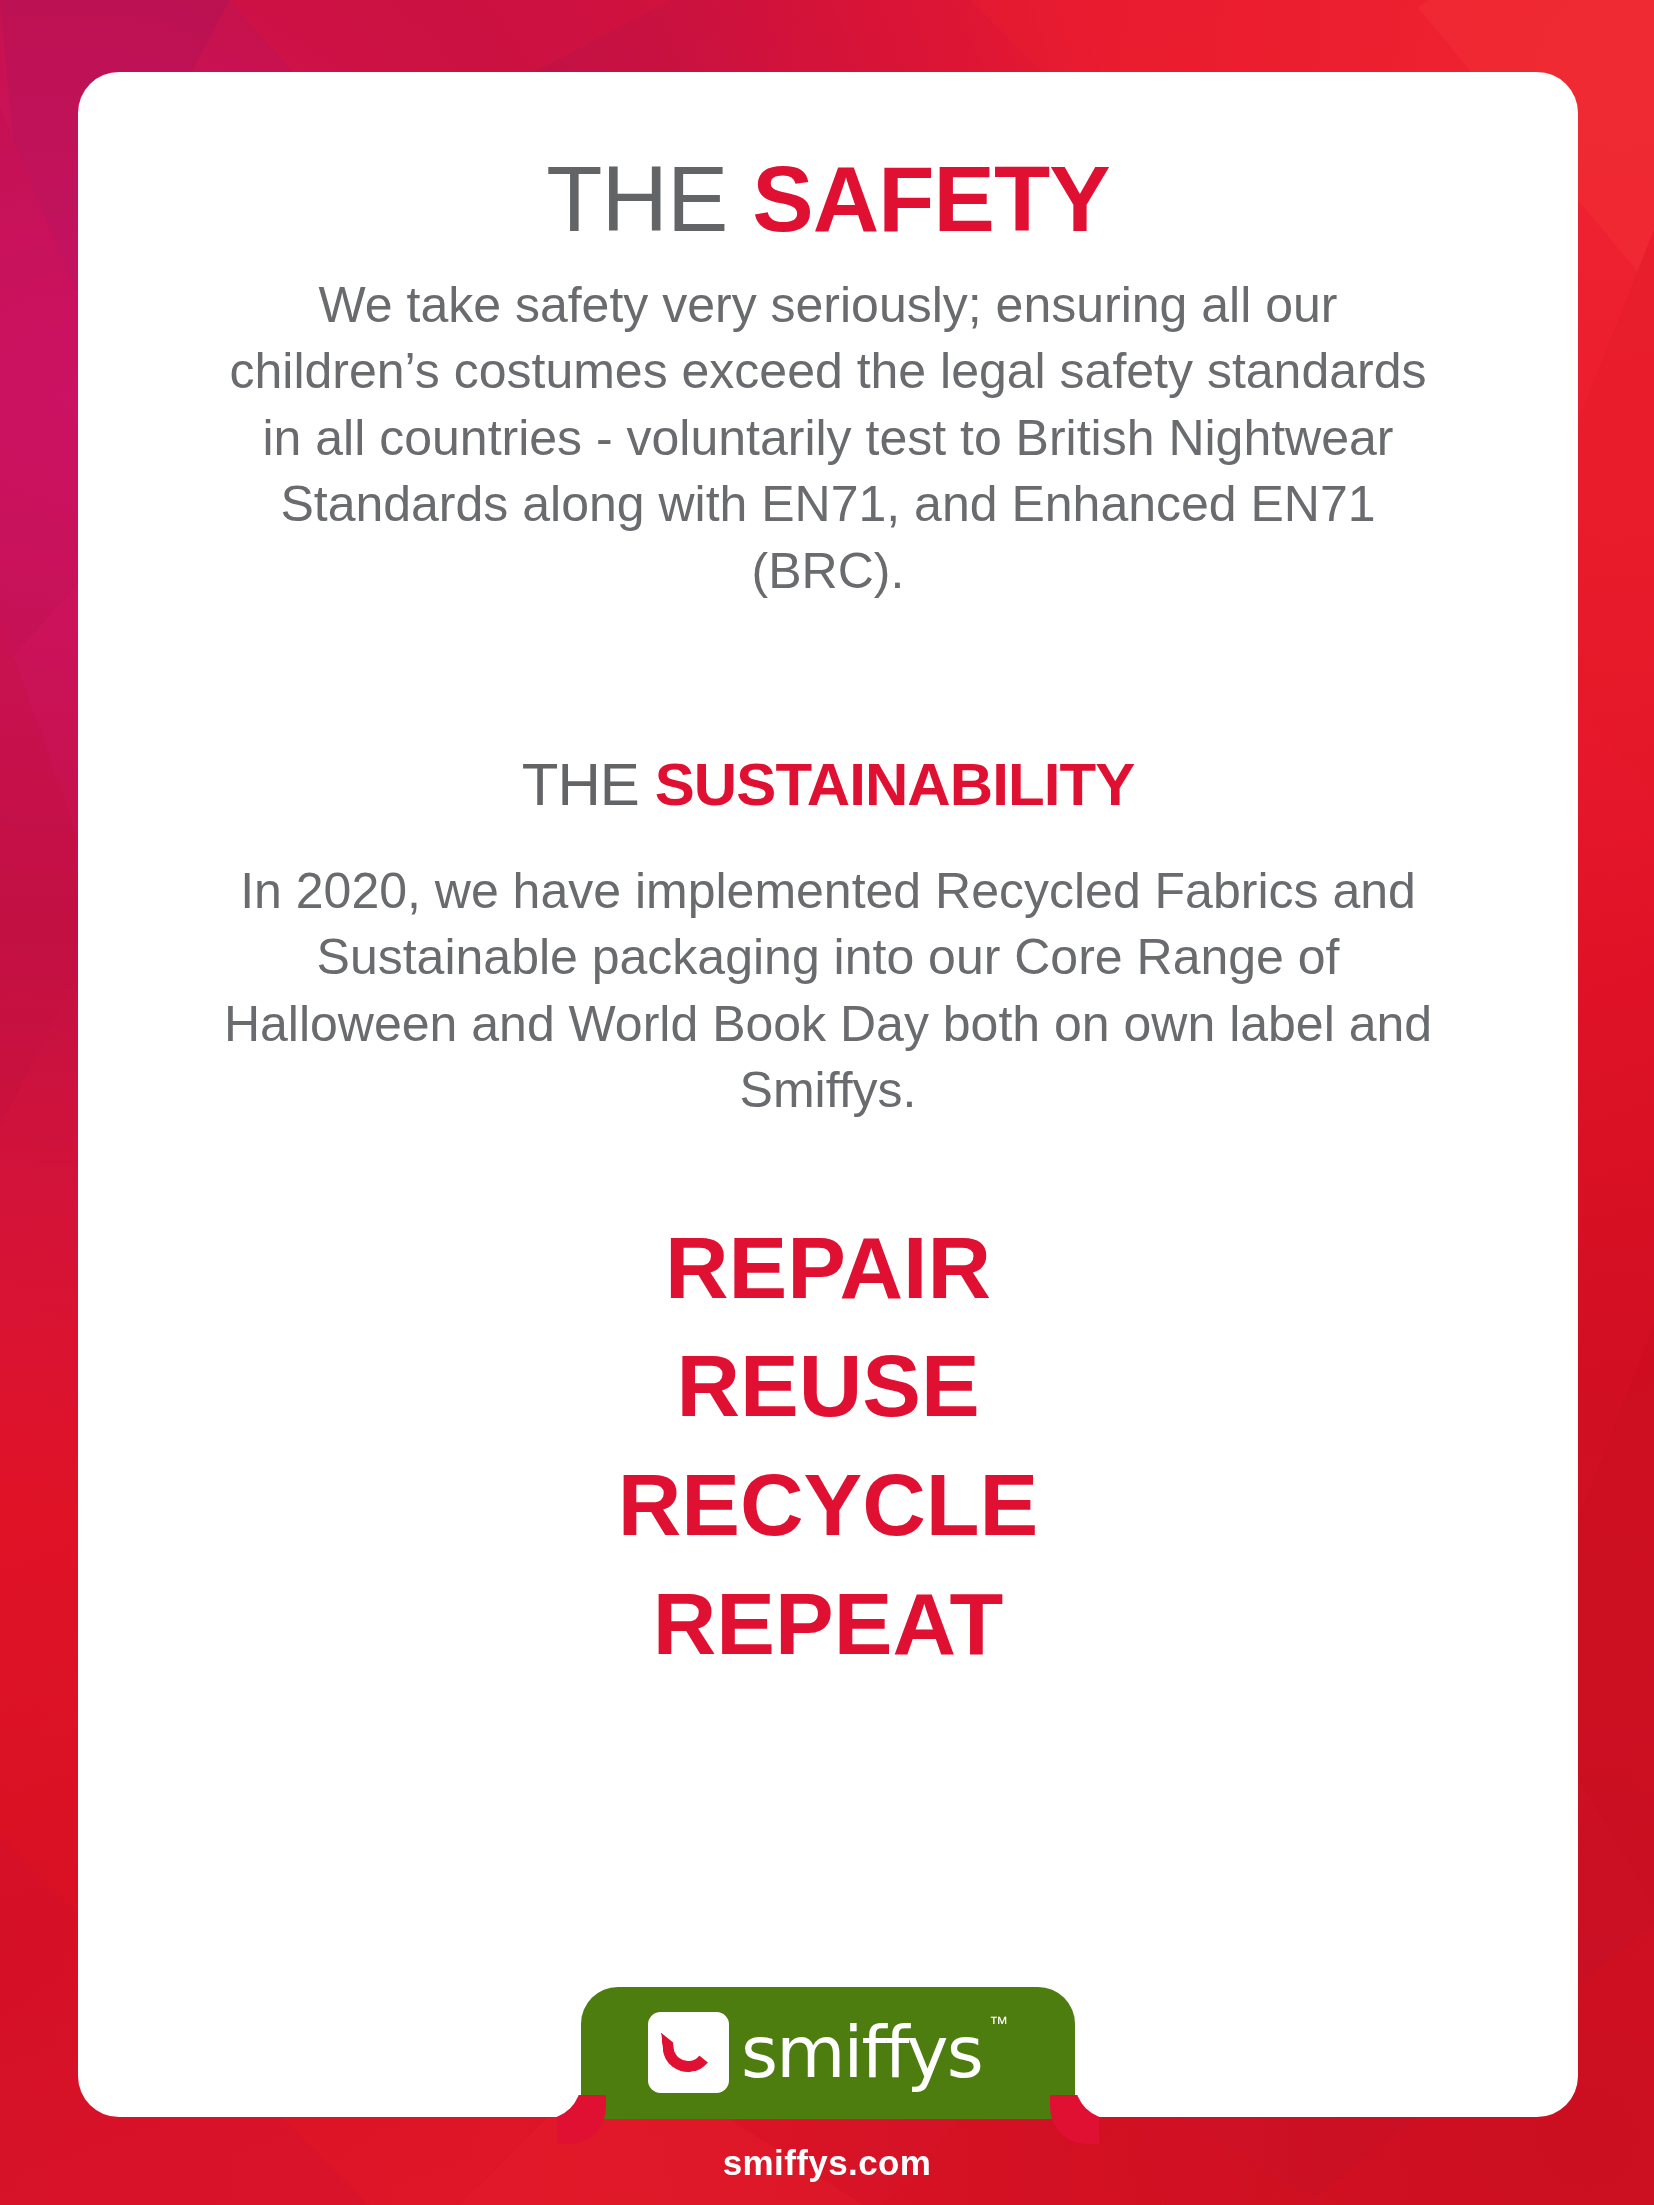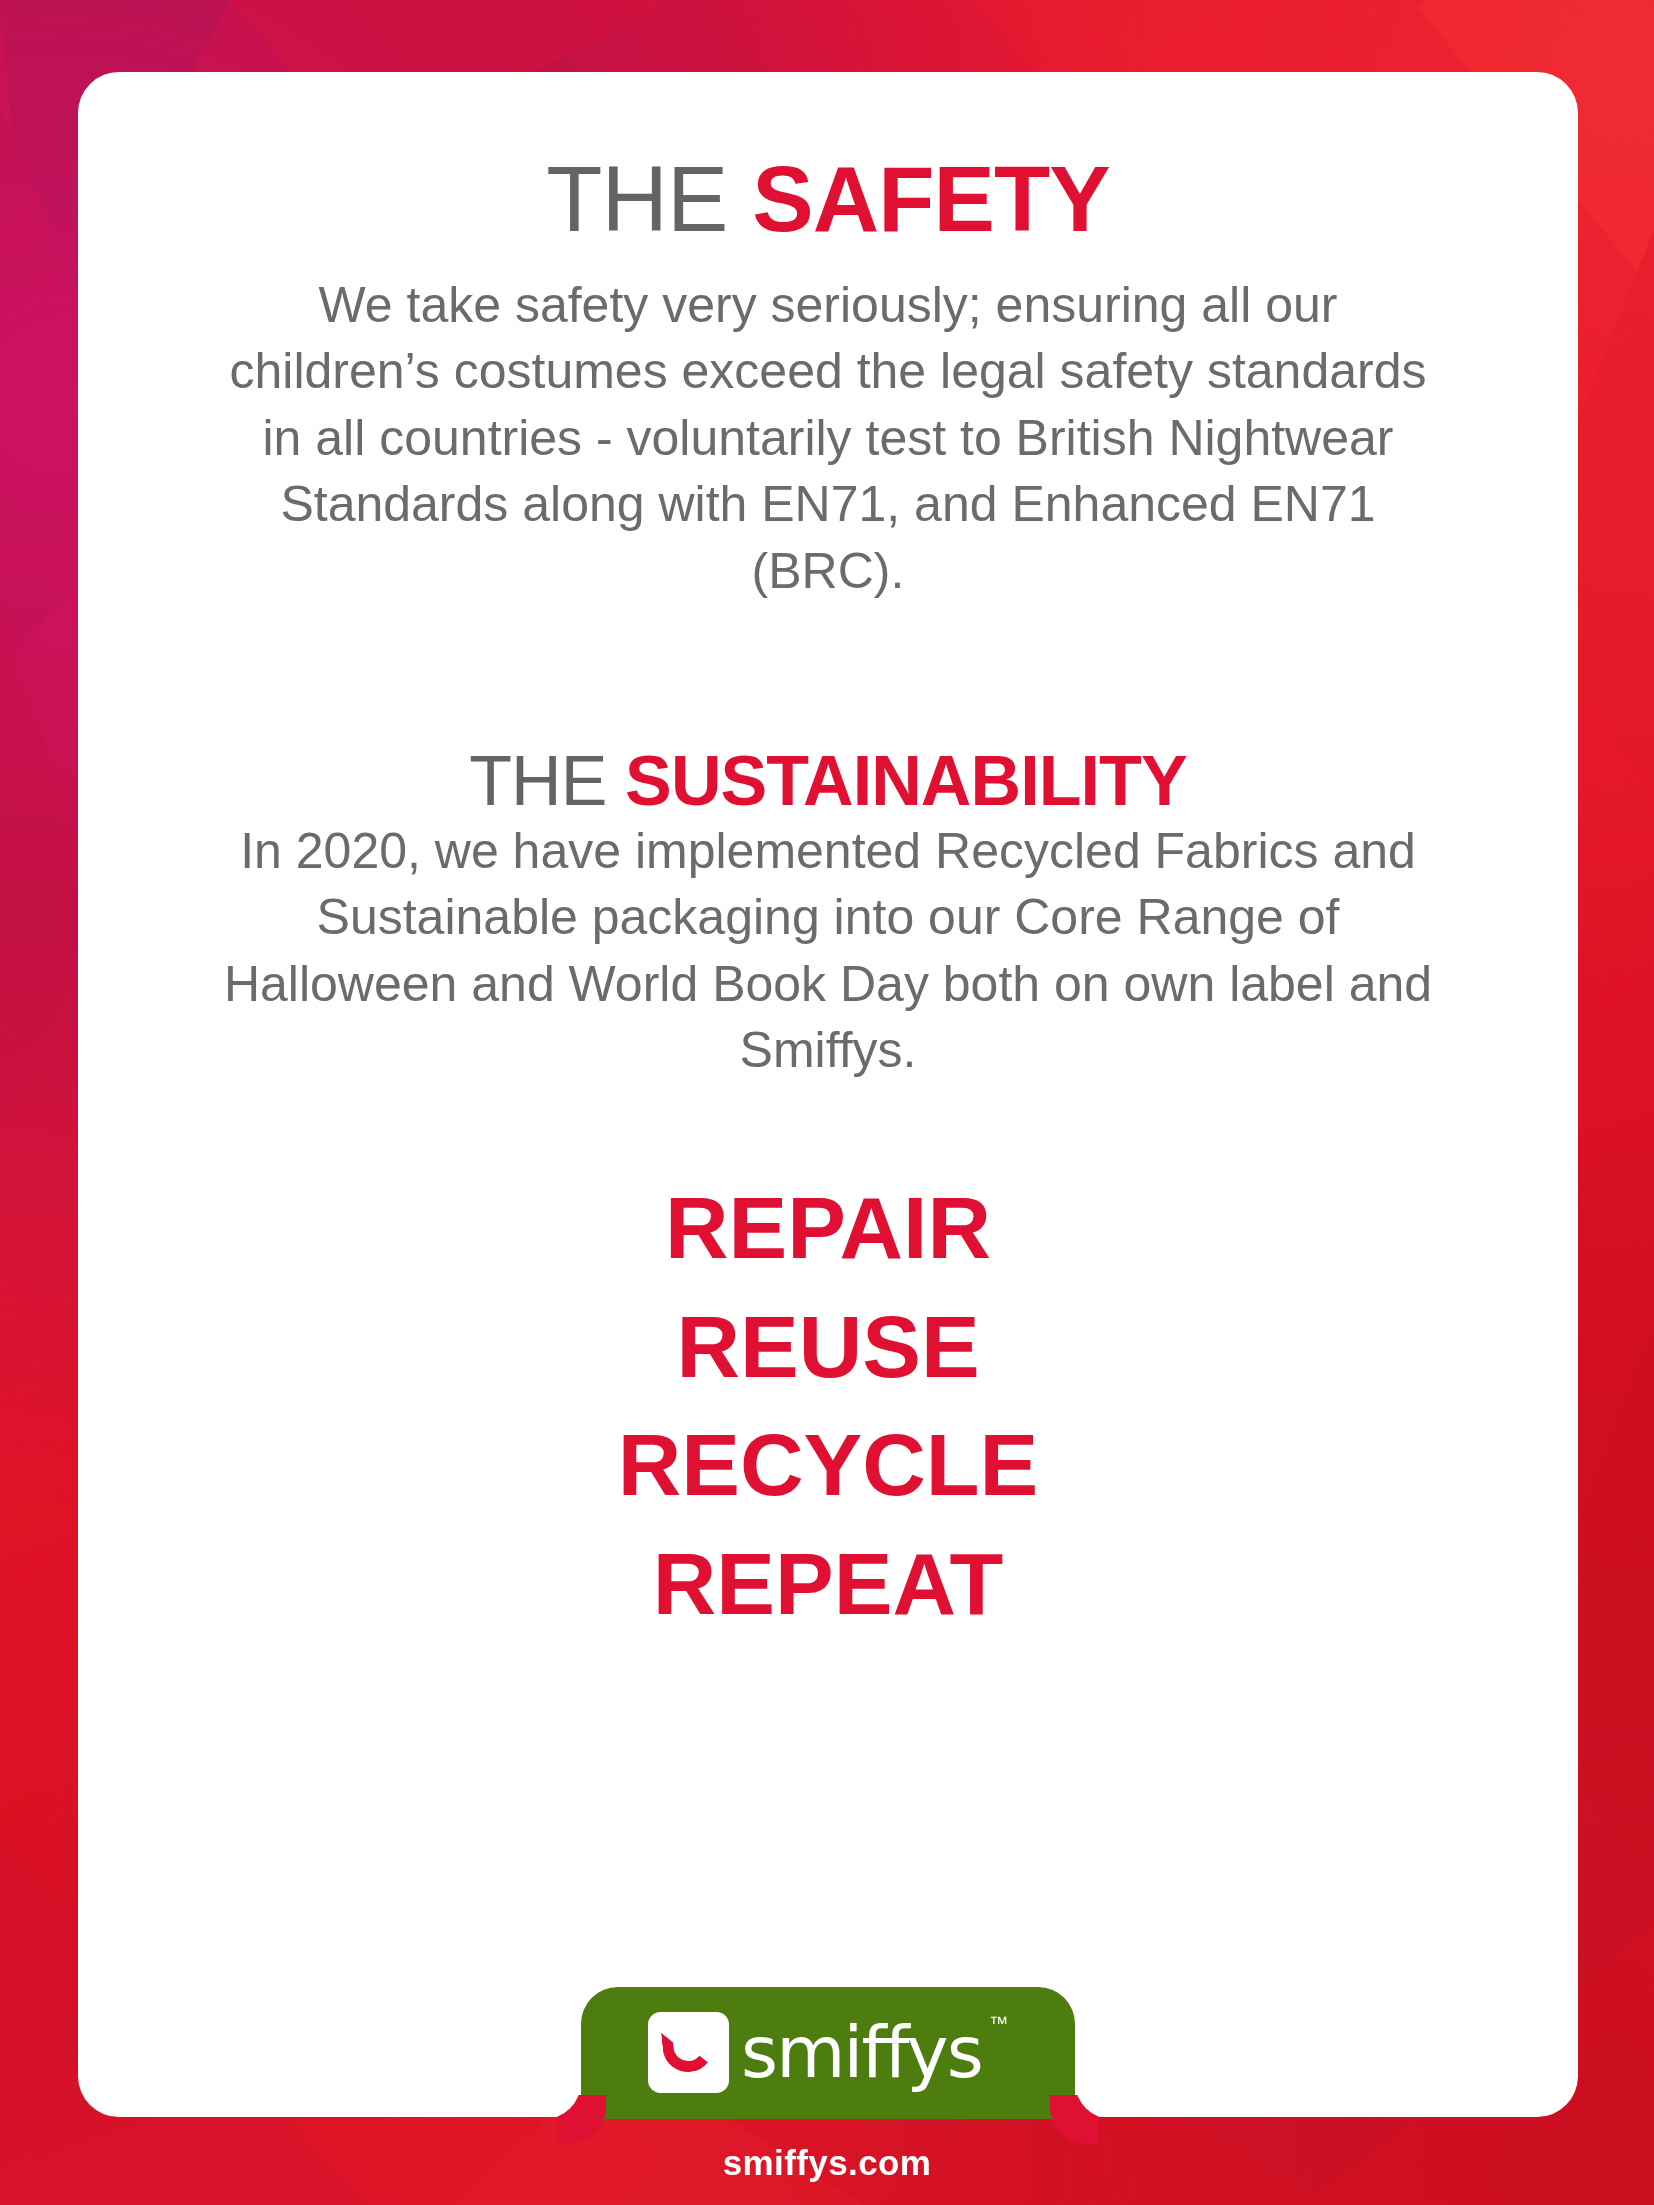"THE SUSTAINABILITY" .heading-sustain { font-size: 70px -> 60px; margin-top: 4px -> 12px }
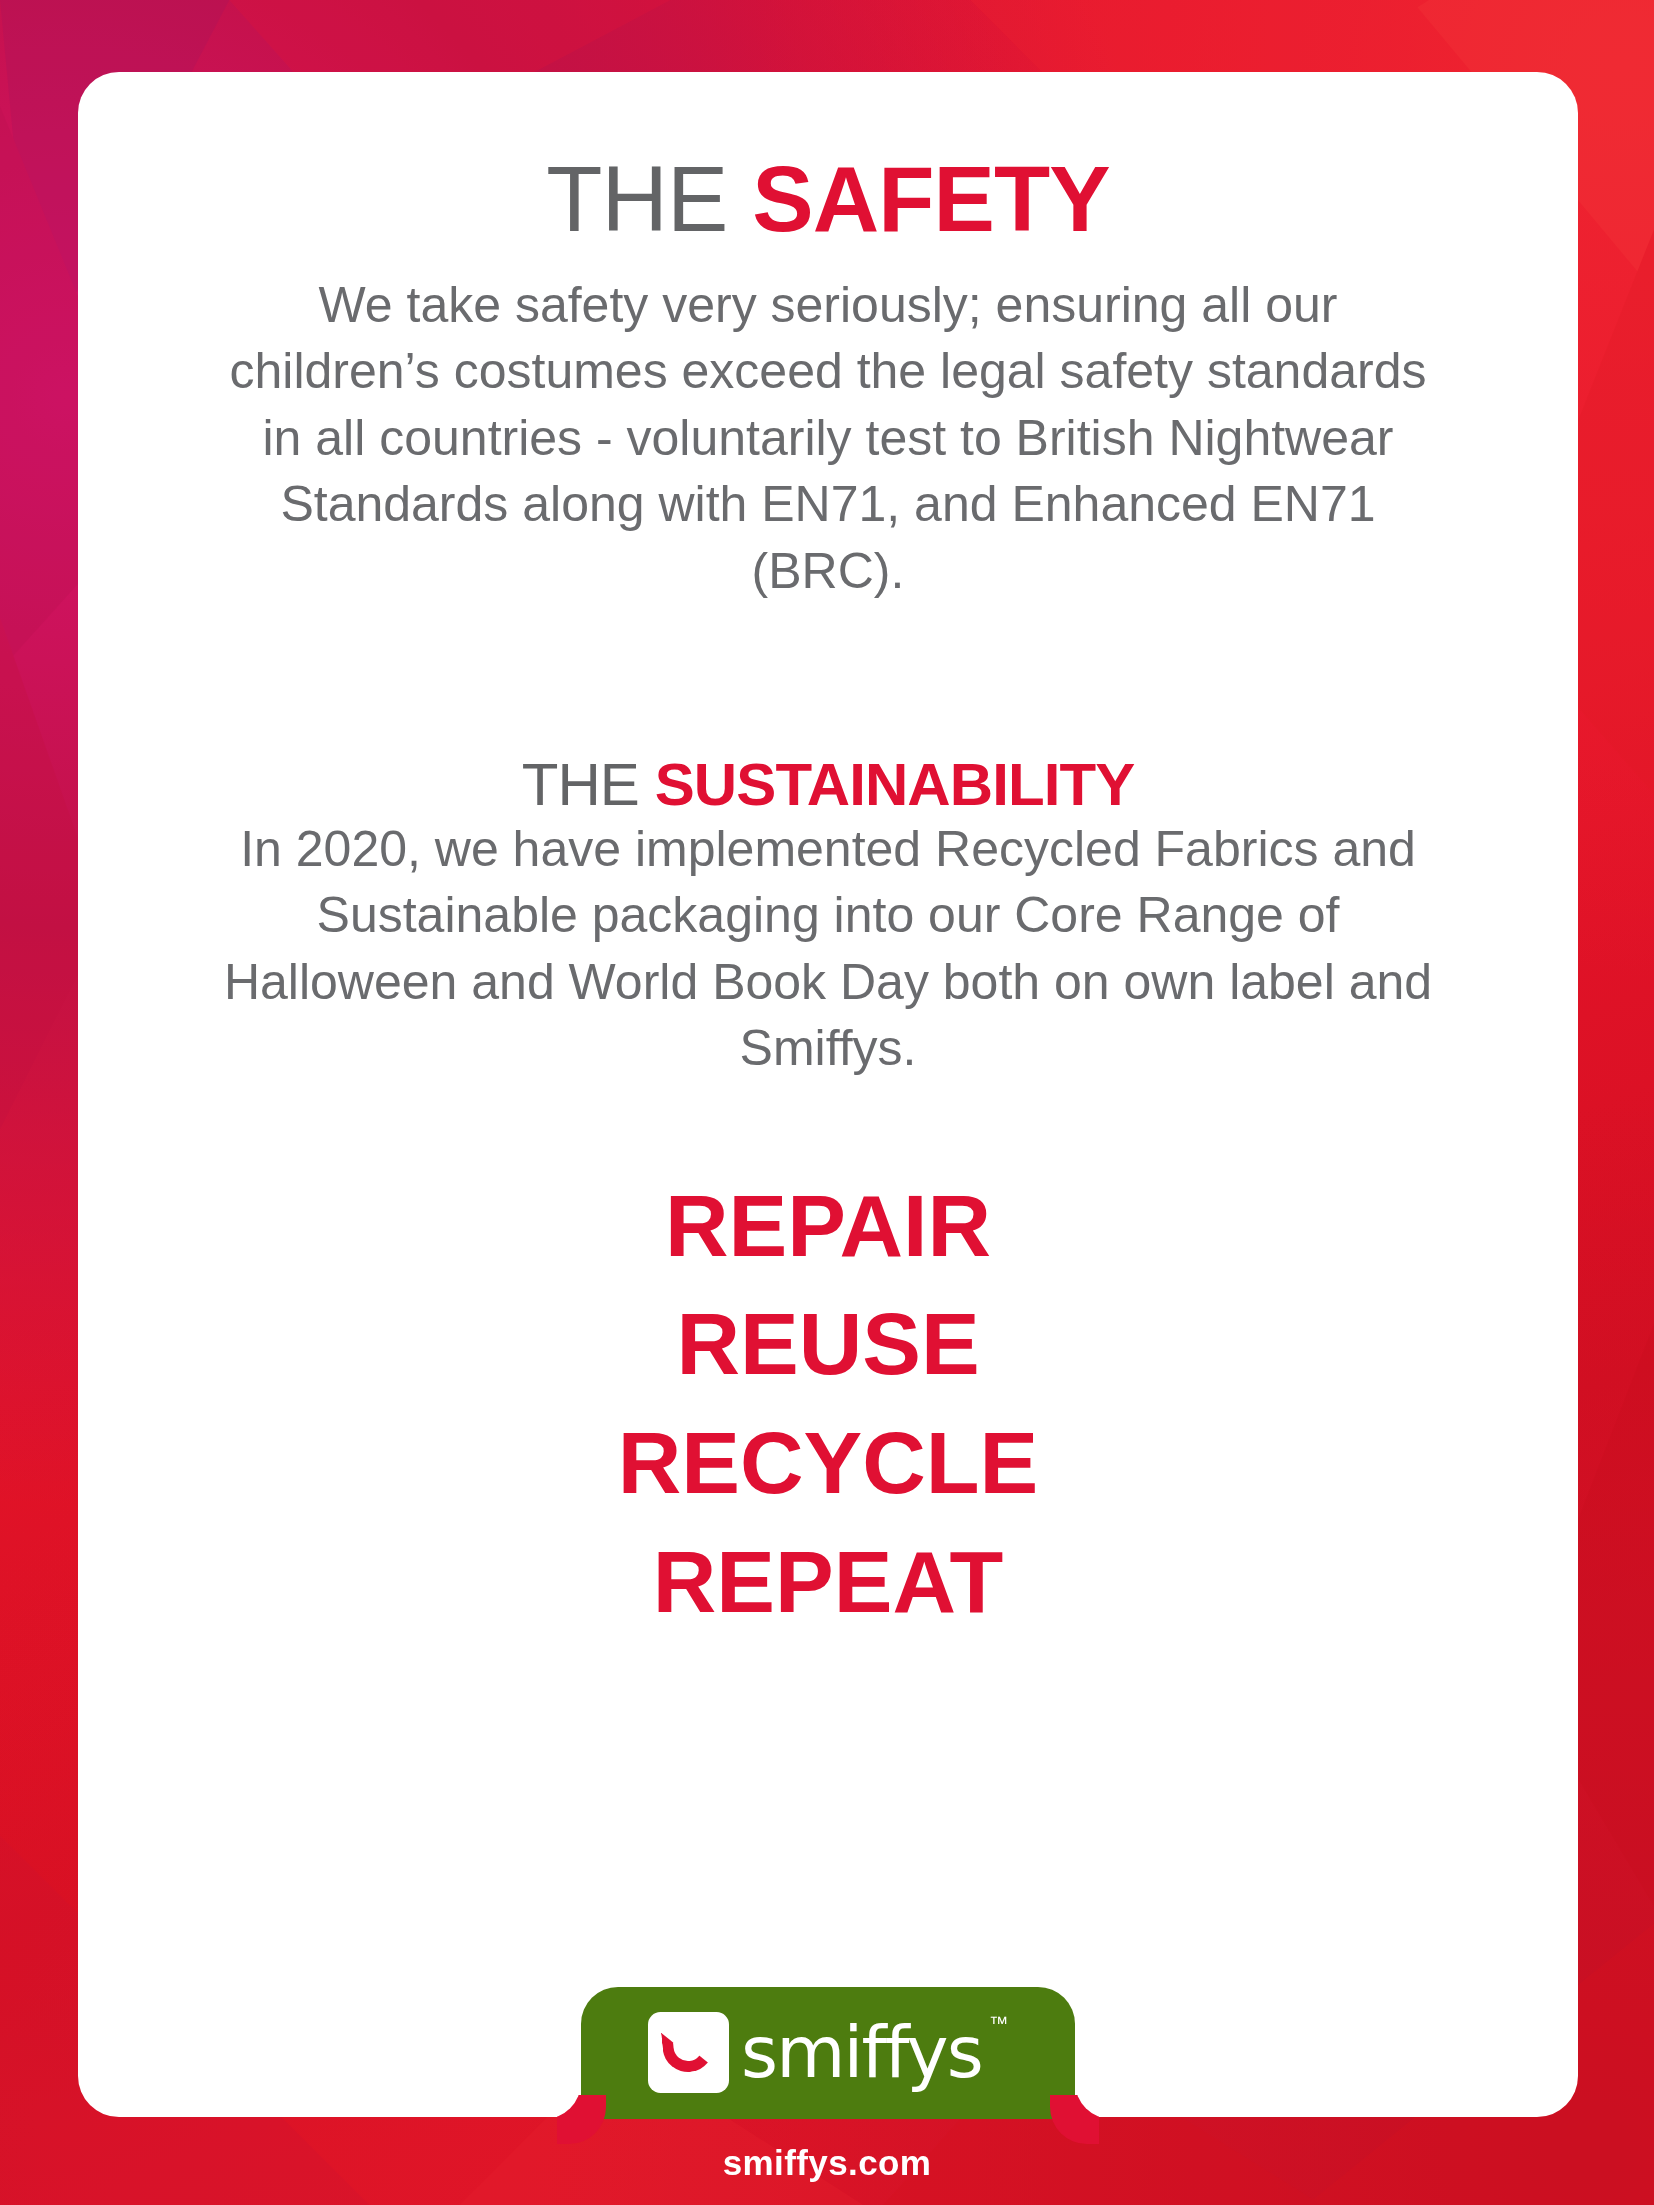"In 2020, we have implemented" .para-sustain { margin-top: none -> 42px }
